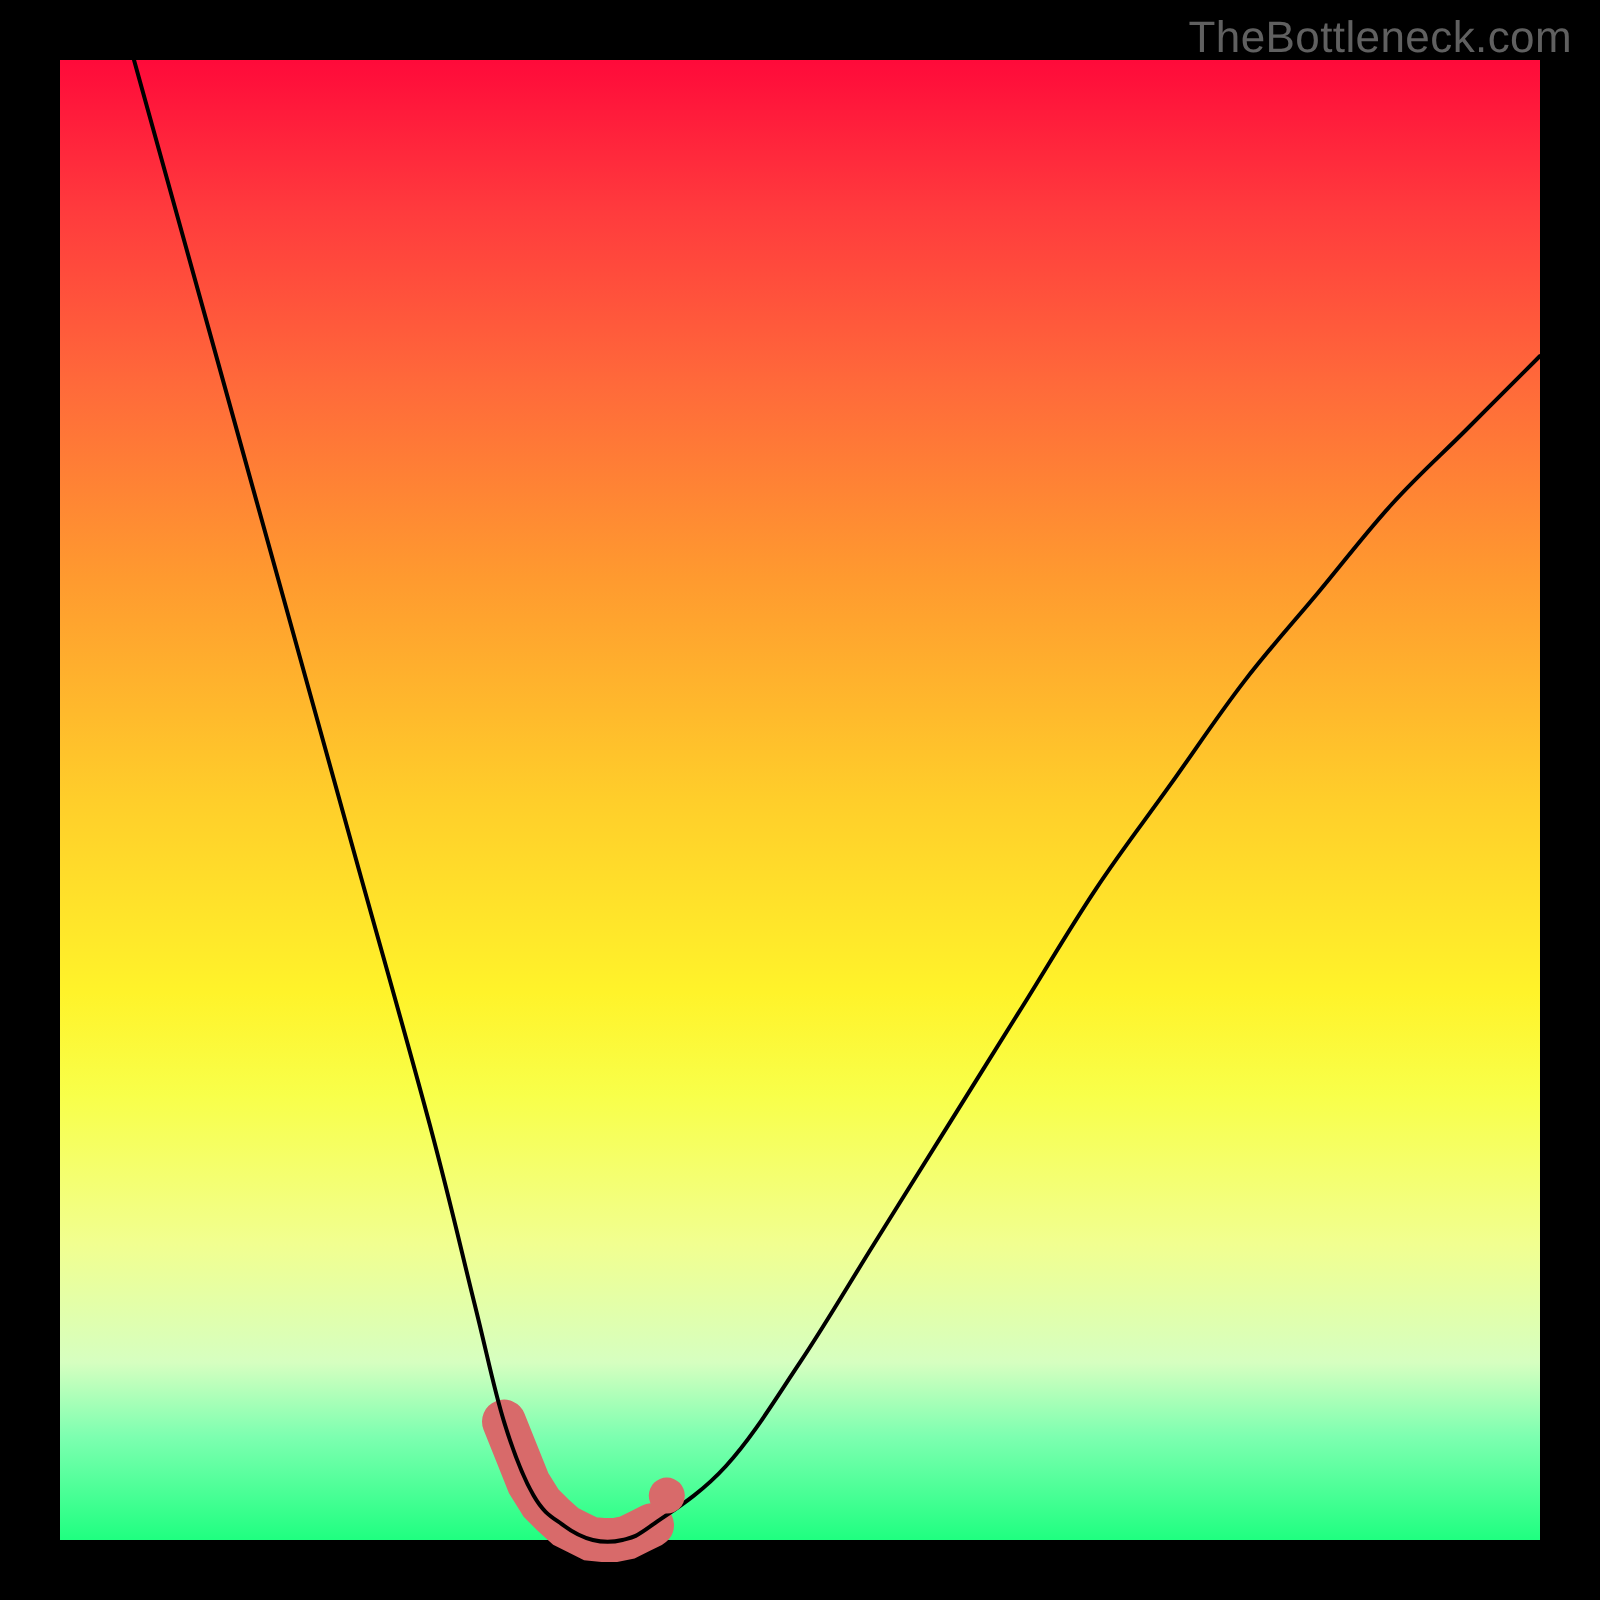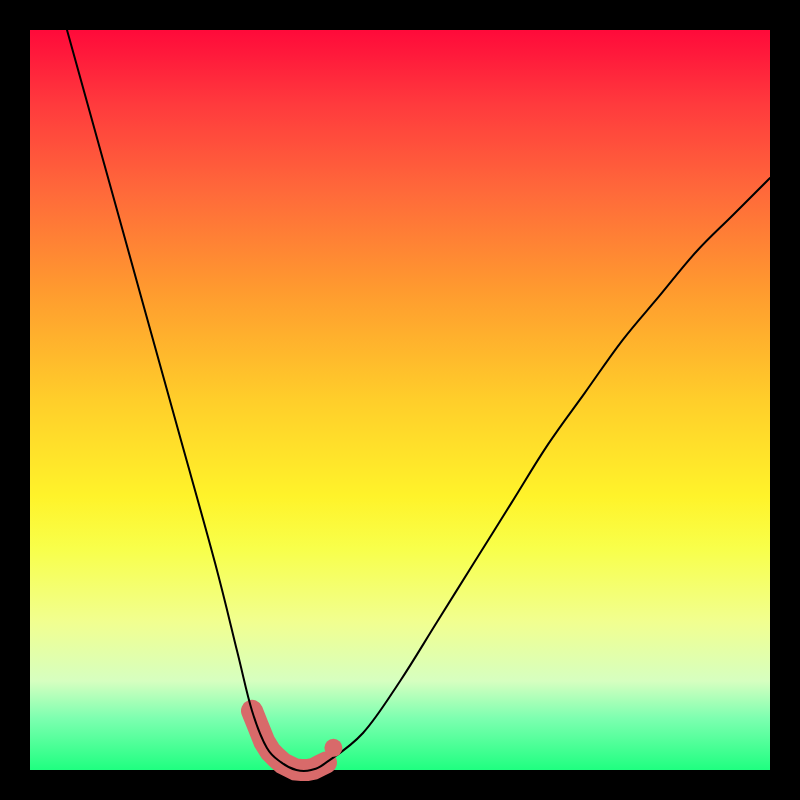"TheBottleneck.com" div.attribution { html: none -> <div>TheBottleneck.com</div> }
